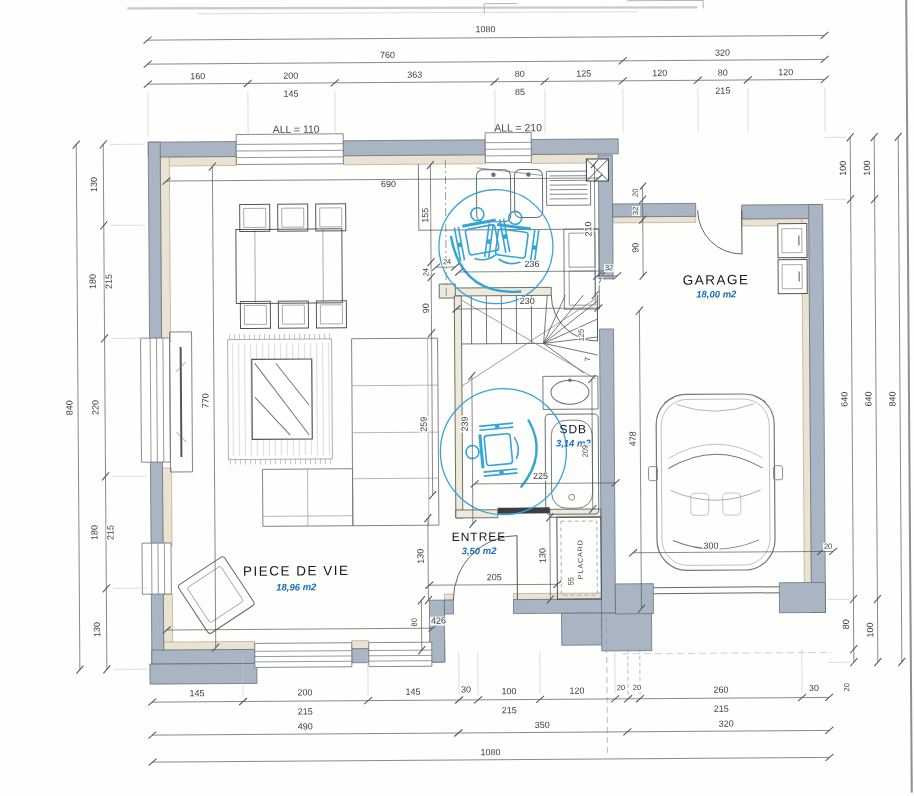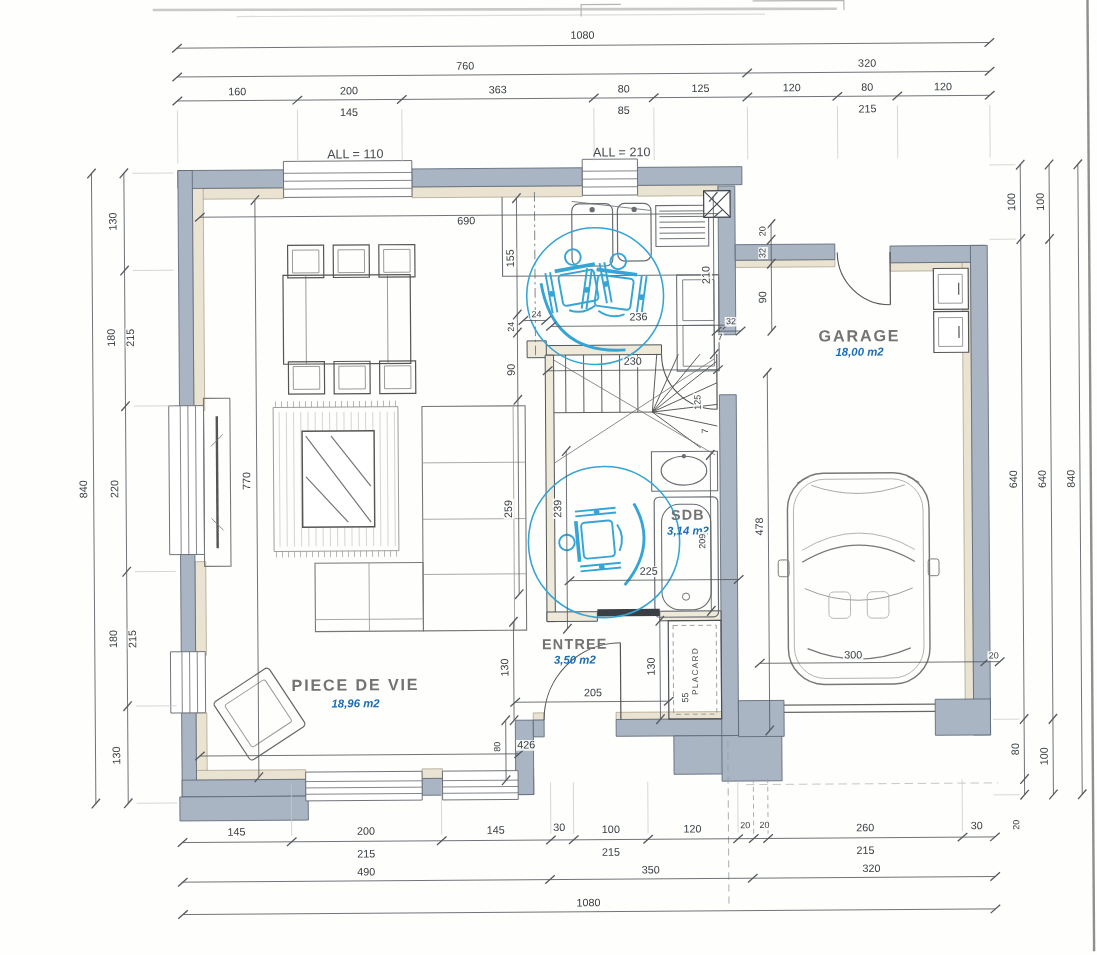"GARAGE" .room { color: #737373 -> #0f172a; font-weight: bold -> normal }
